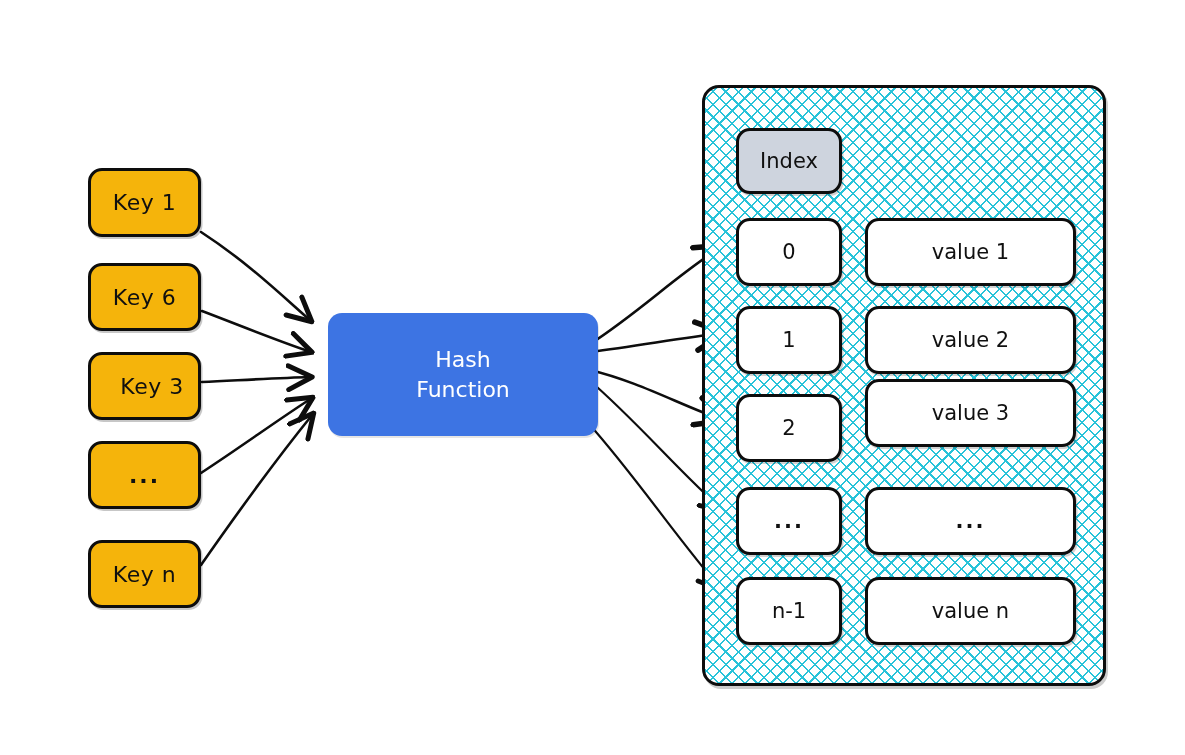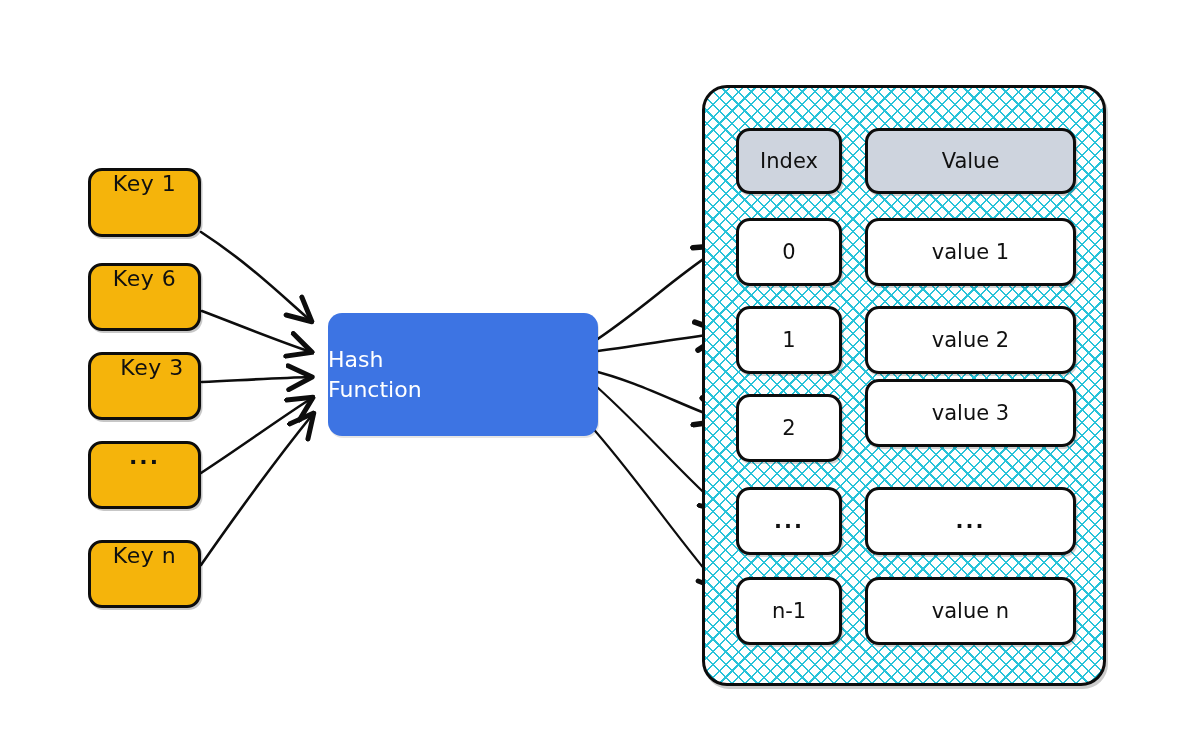"Index" .table-container { border-radius: 25px -> 17px }
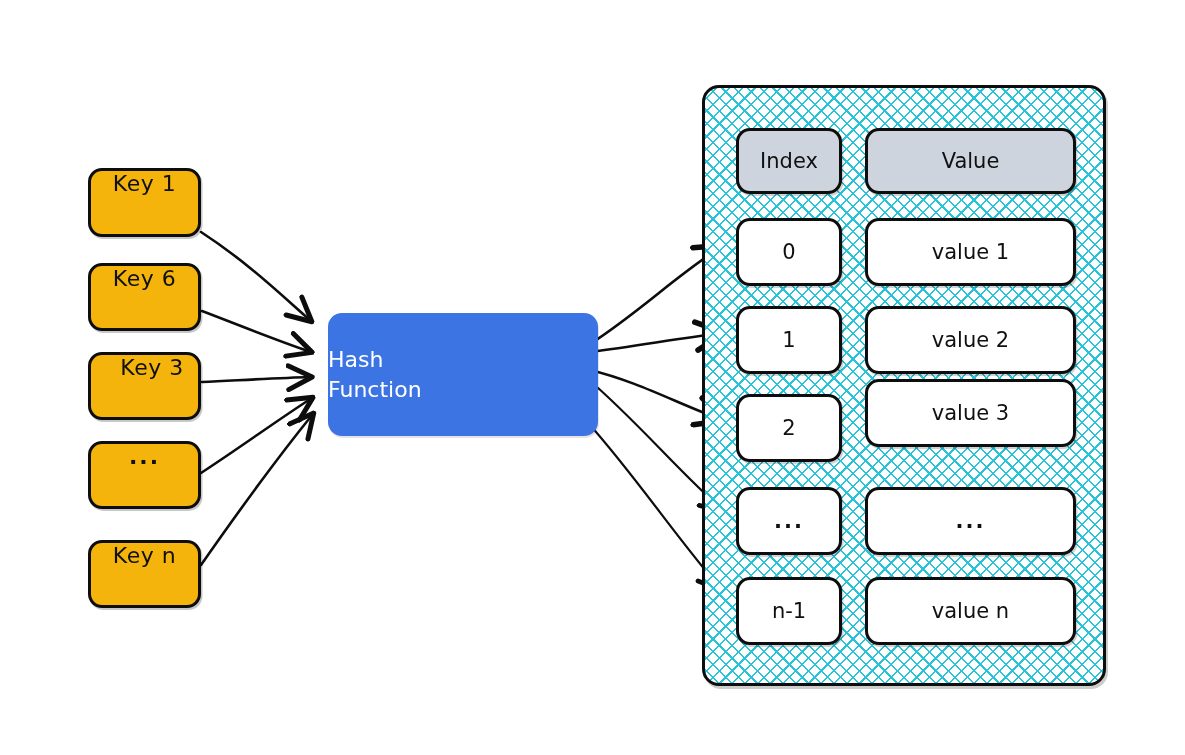"Value" div.cell { html: <div> <span>Value</span> </div> -> none }
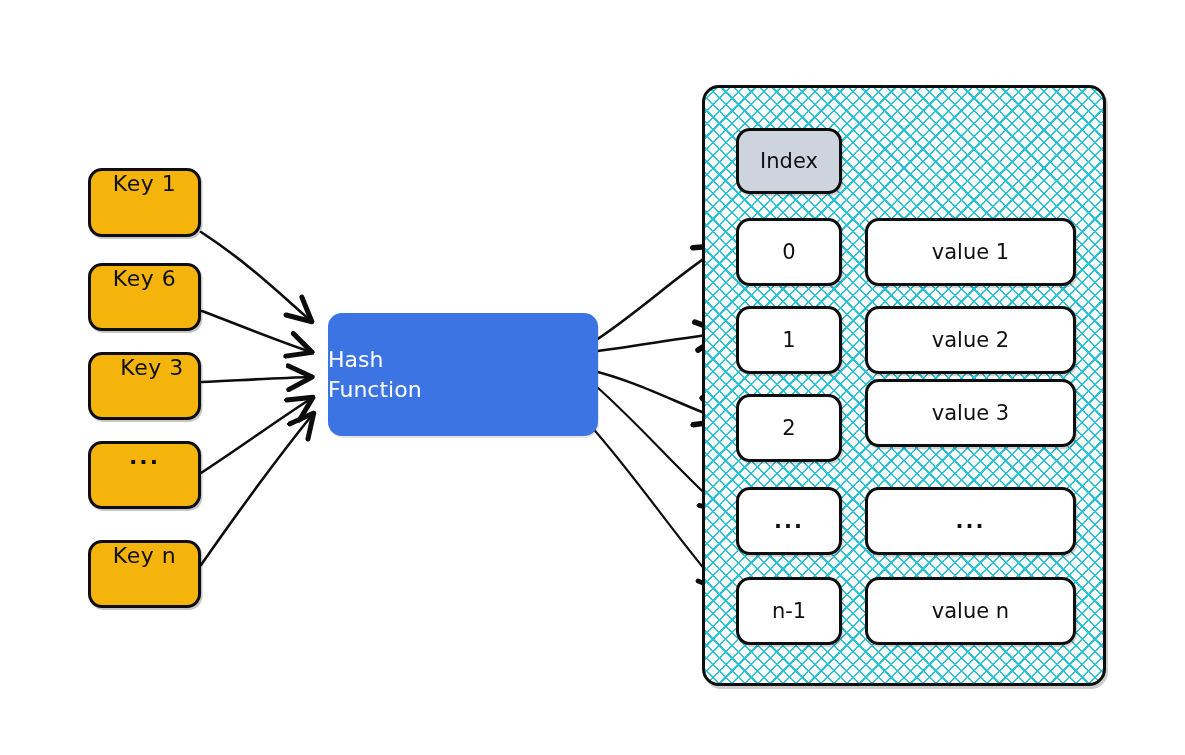"Key 1" .node { align-items: flex-start -> center }
